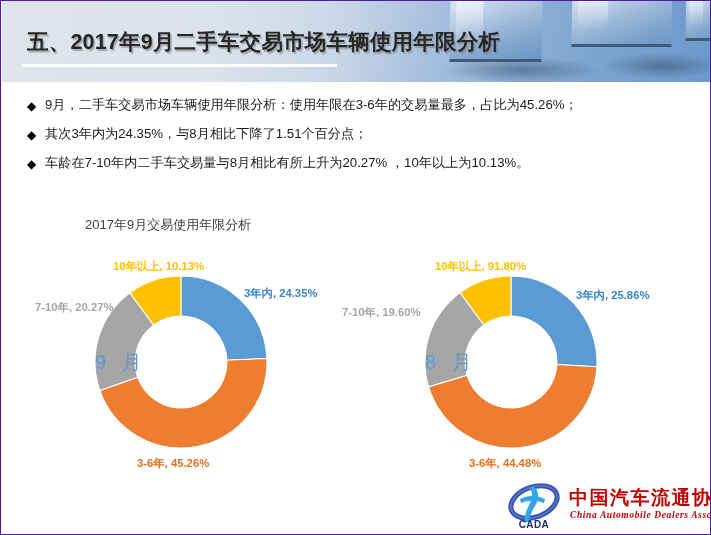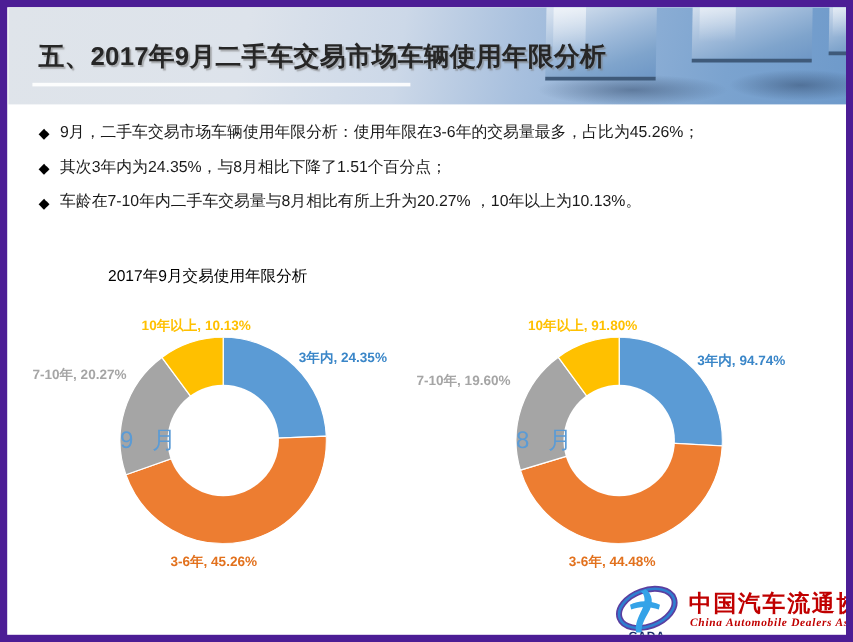"五、2017年9月二手车交易市场车辆使用年限分析" #slide { border: 6px solid #4c1d95 -> 1px solid #4c1d95 }
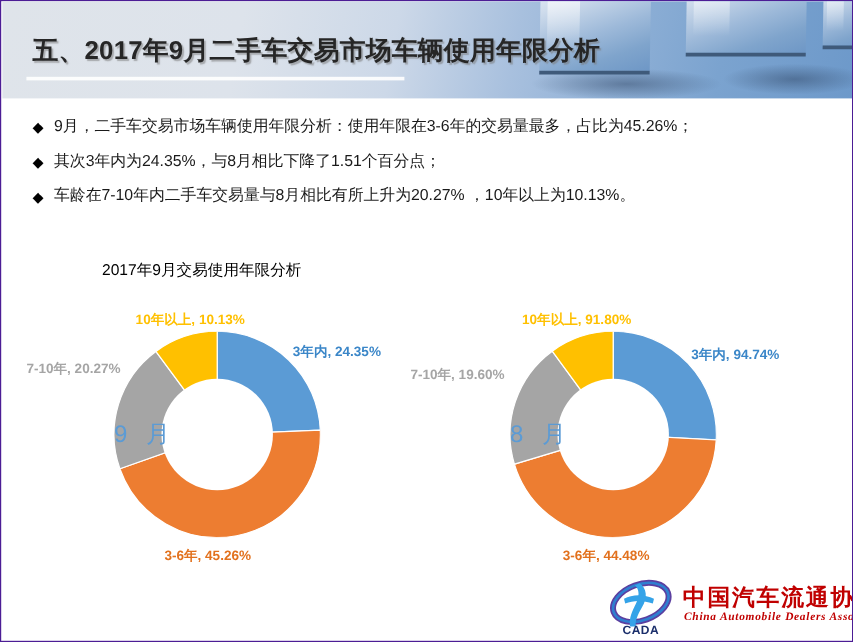"2017年9月交易使用年限分析" .chart-title { color: #000000 -> #404040 }
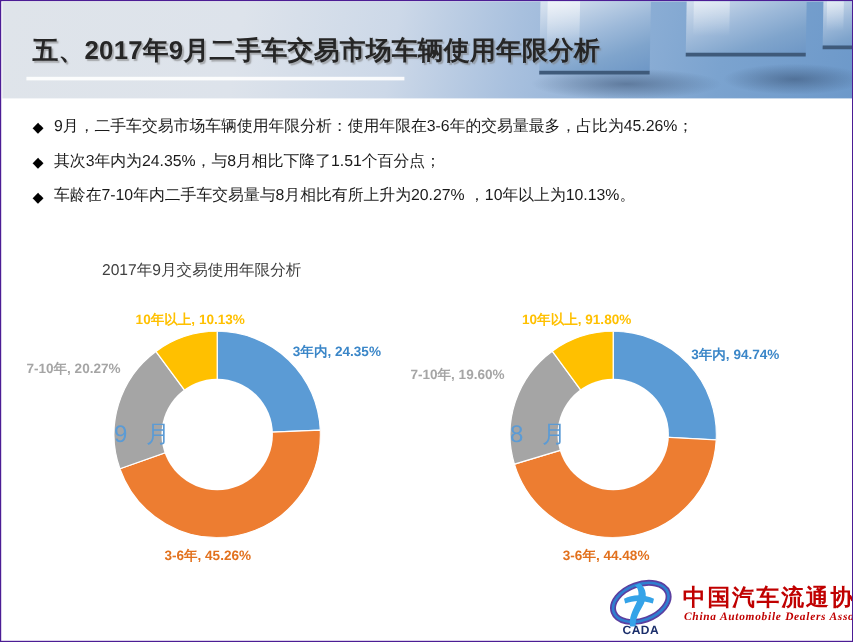"3年内, 94.74%" div.dlabel { text: 94.74% -> 25.86% }
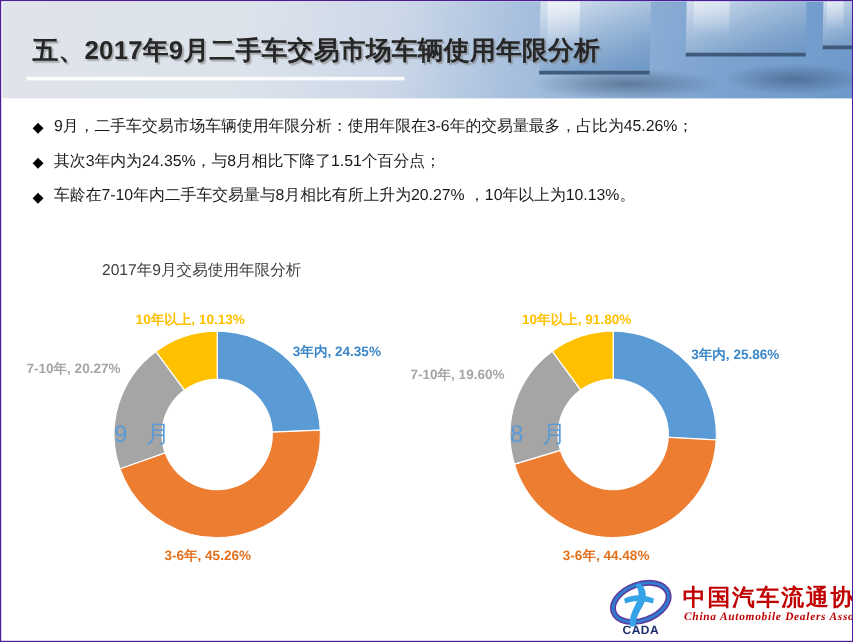"7-10年, 20.27%" #l-left { left: 21px -> 34px }
